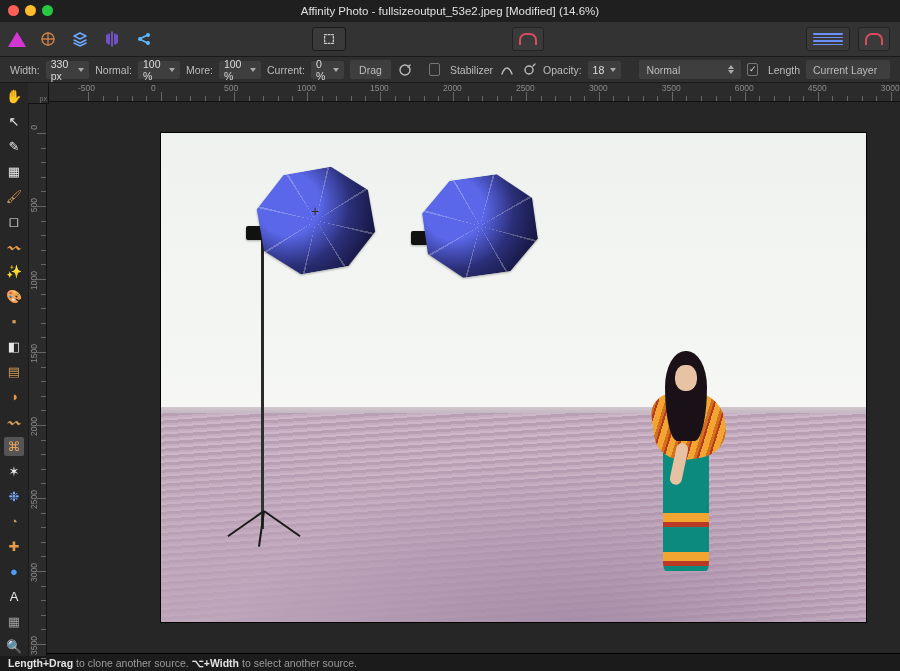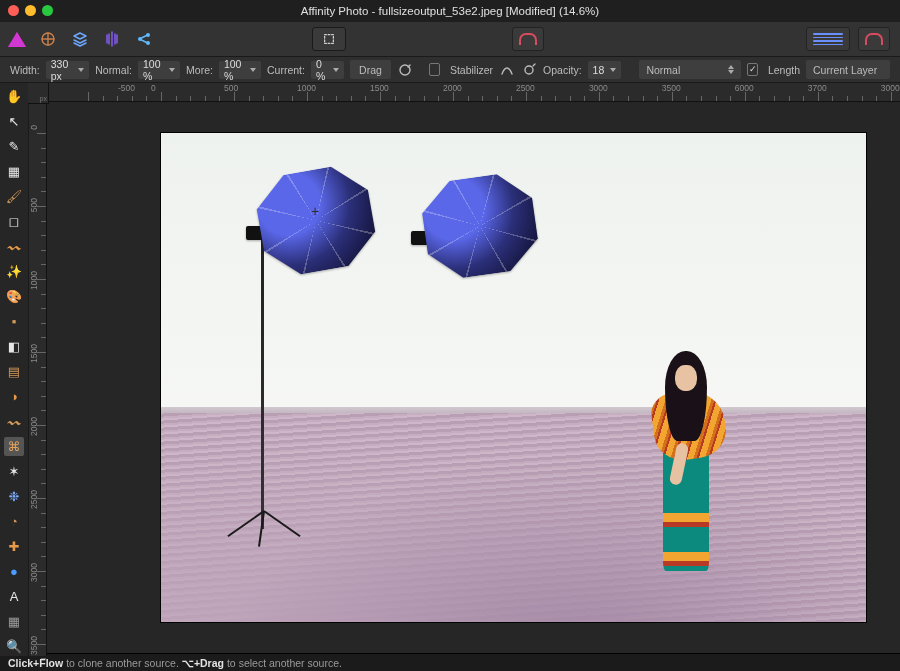"-500" div.h-lbl { margin-left: 40px -> none }
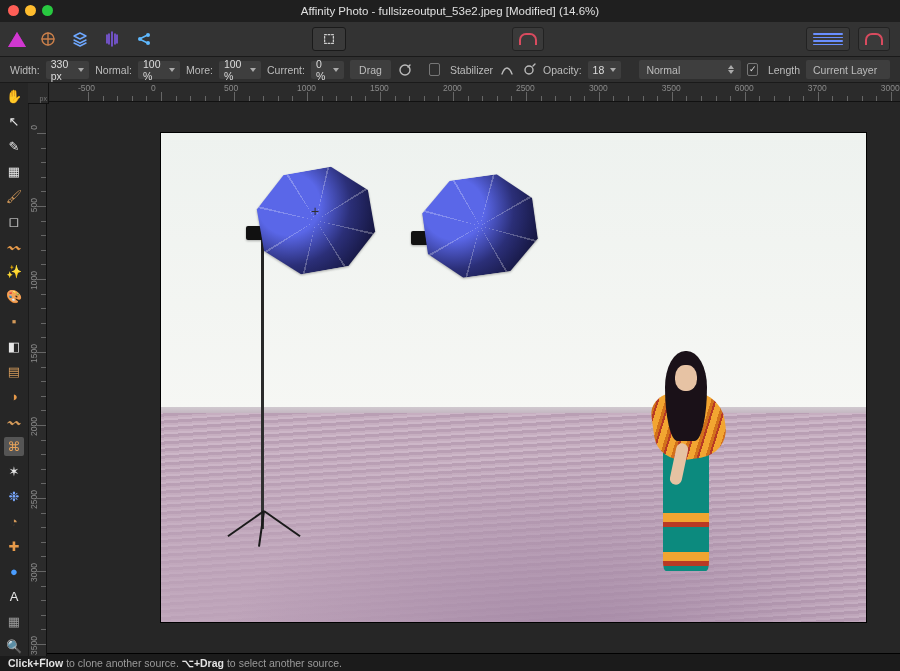"3700" div.h-lbl { text: 3700 -> 4500 }
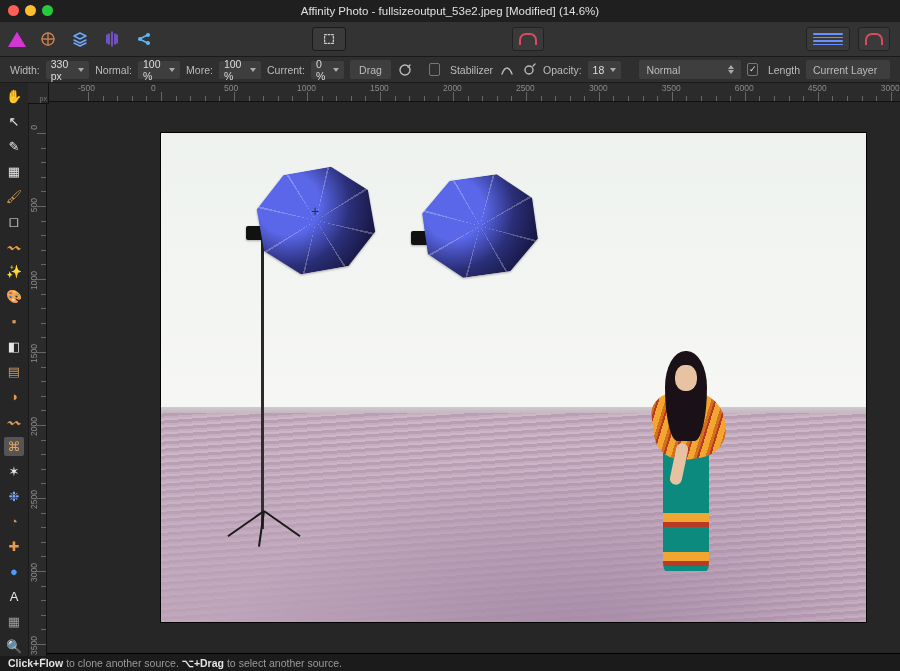"Click+Flow" b { text: Click+Flow -> Length+Drag }
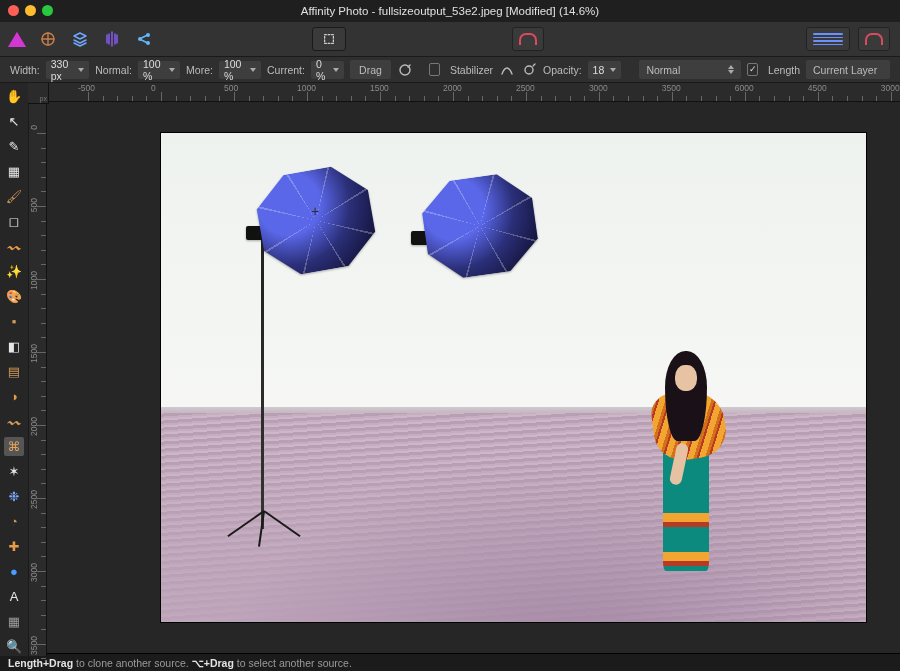"⌥+Drag" b { text: +Drag -> +Width }
